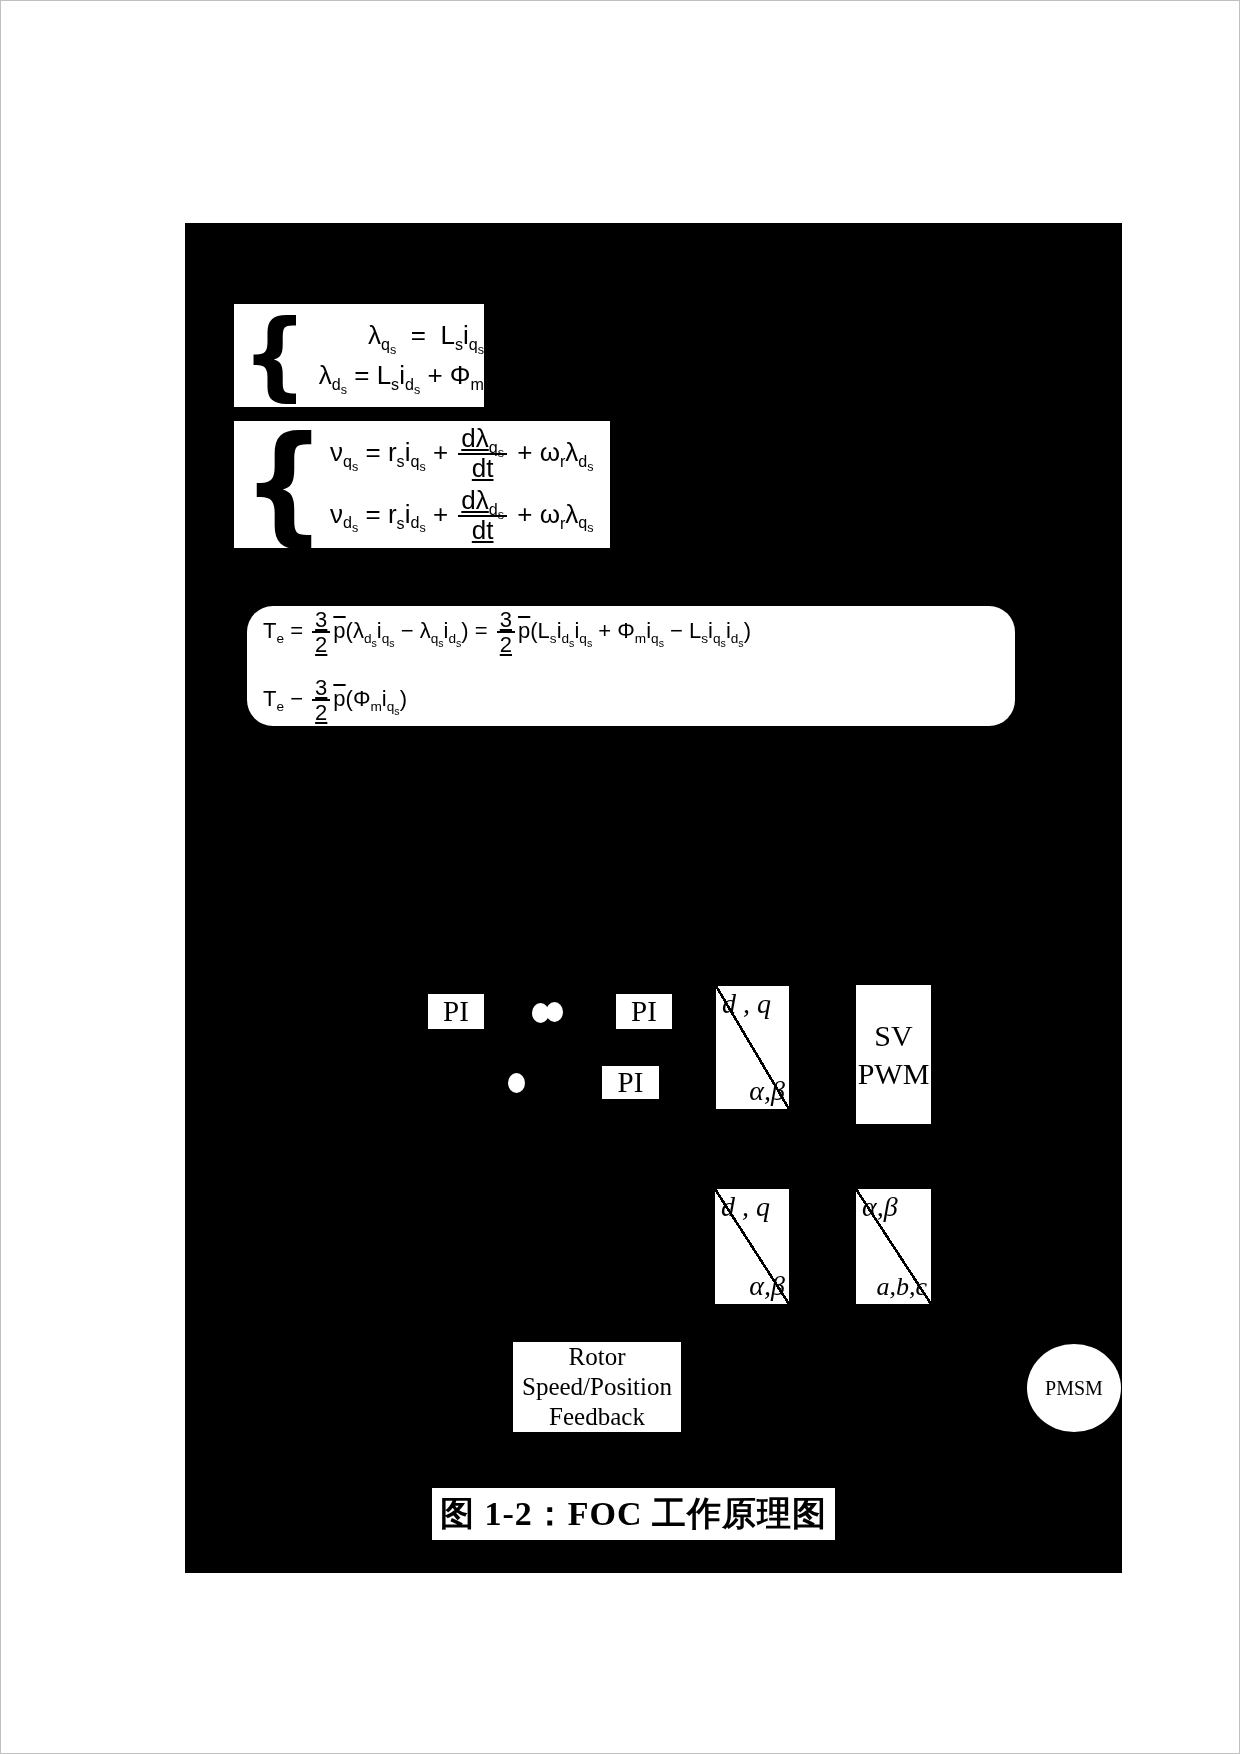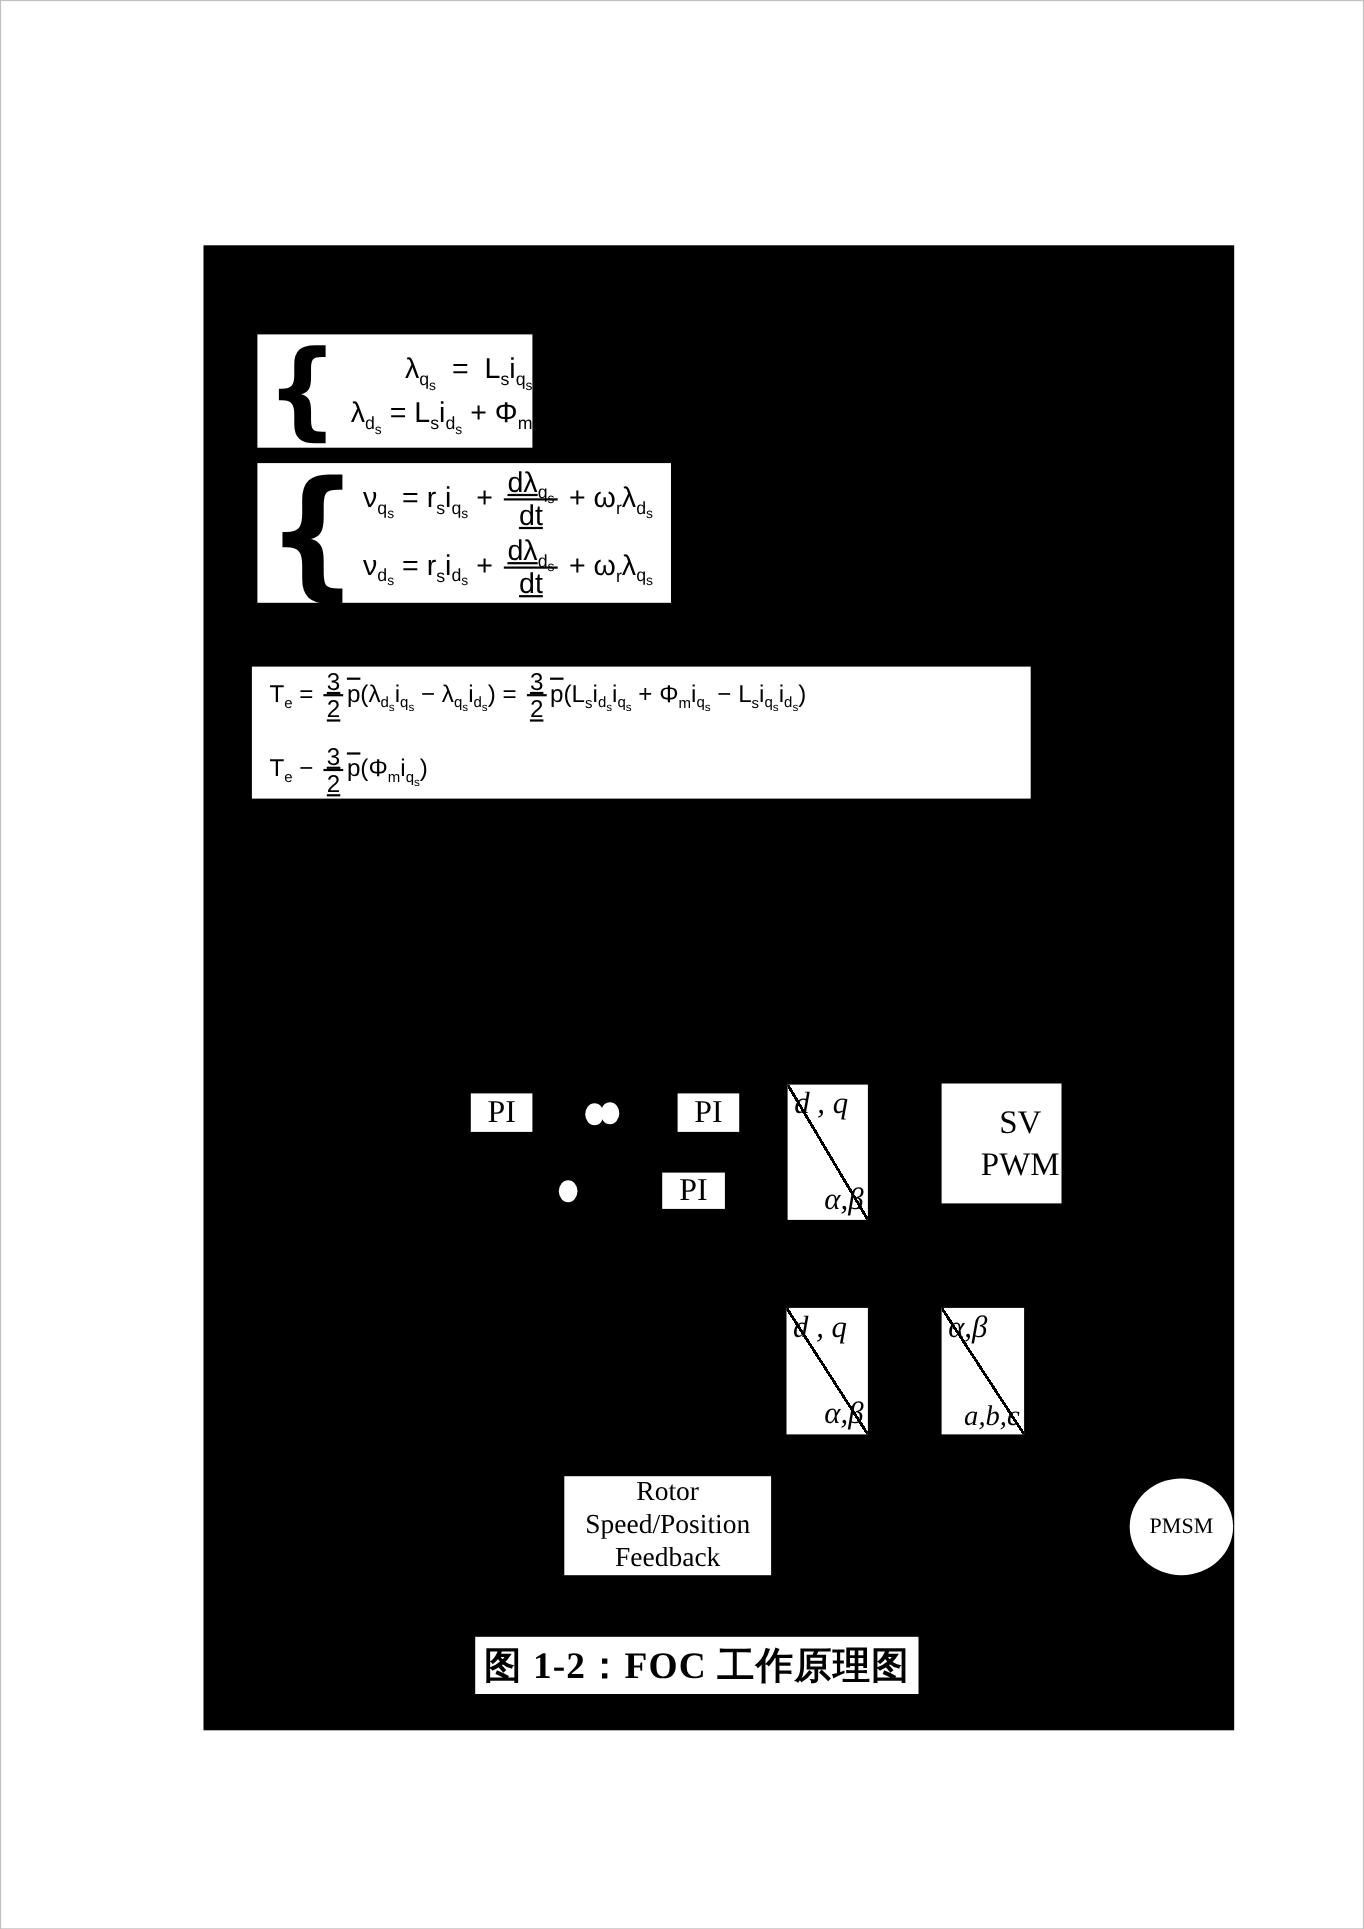"Te = (λ i −" #eq-torque { border-radius: none -> 26px; left: 44px -> 62px; width: 708px -> 768px }
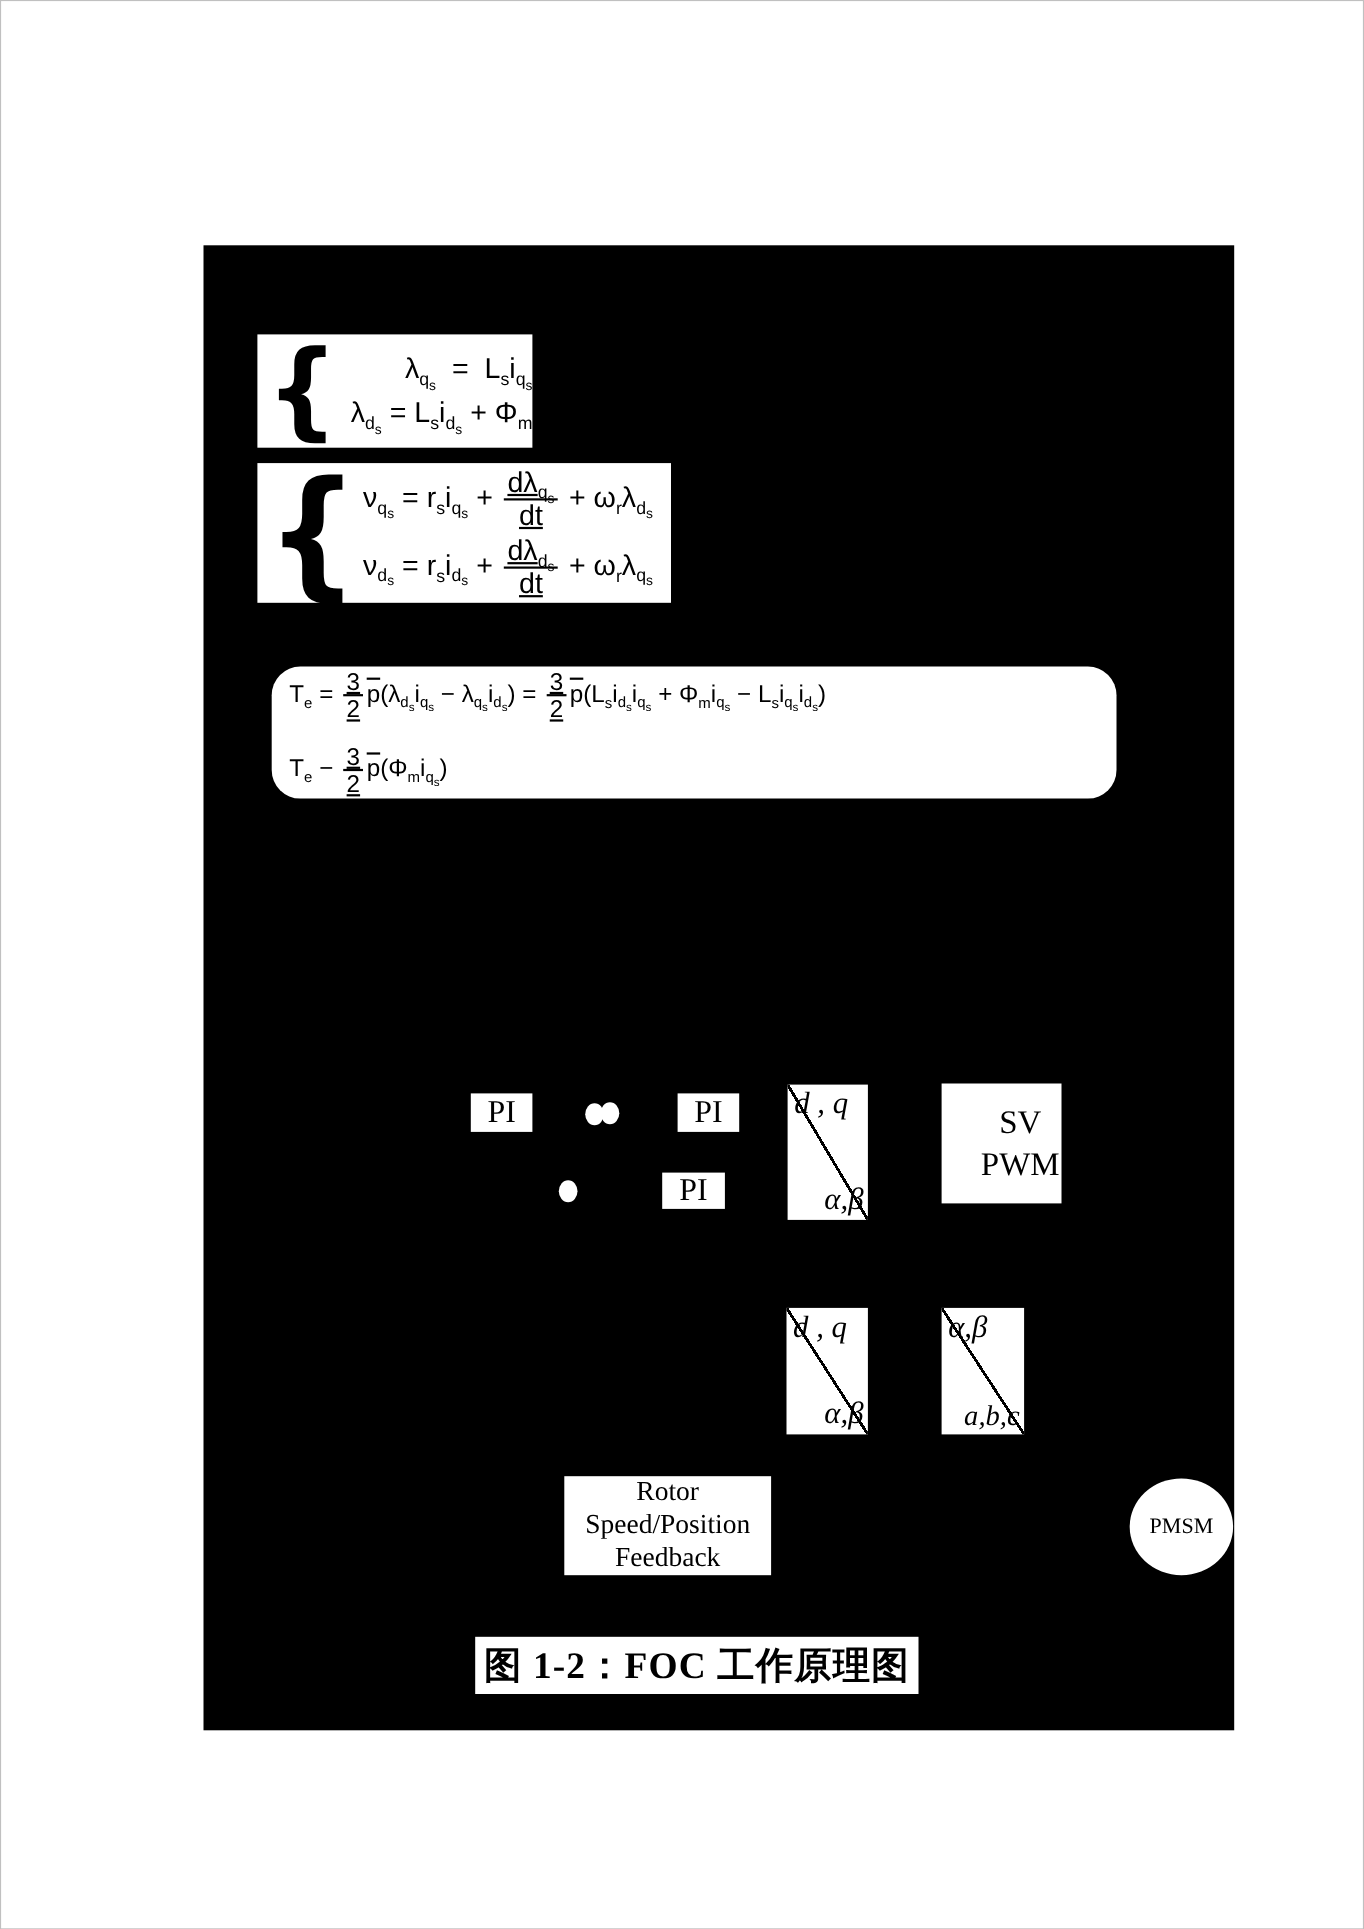"SV" #svpwm { height: 109px -> 139px; padding-left: 34px -> none }
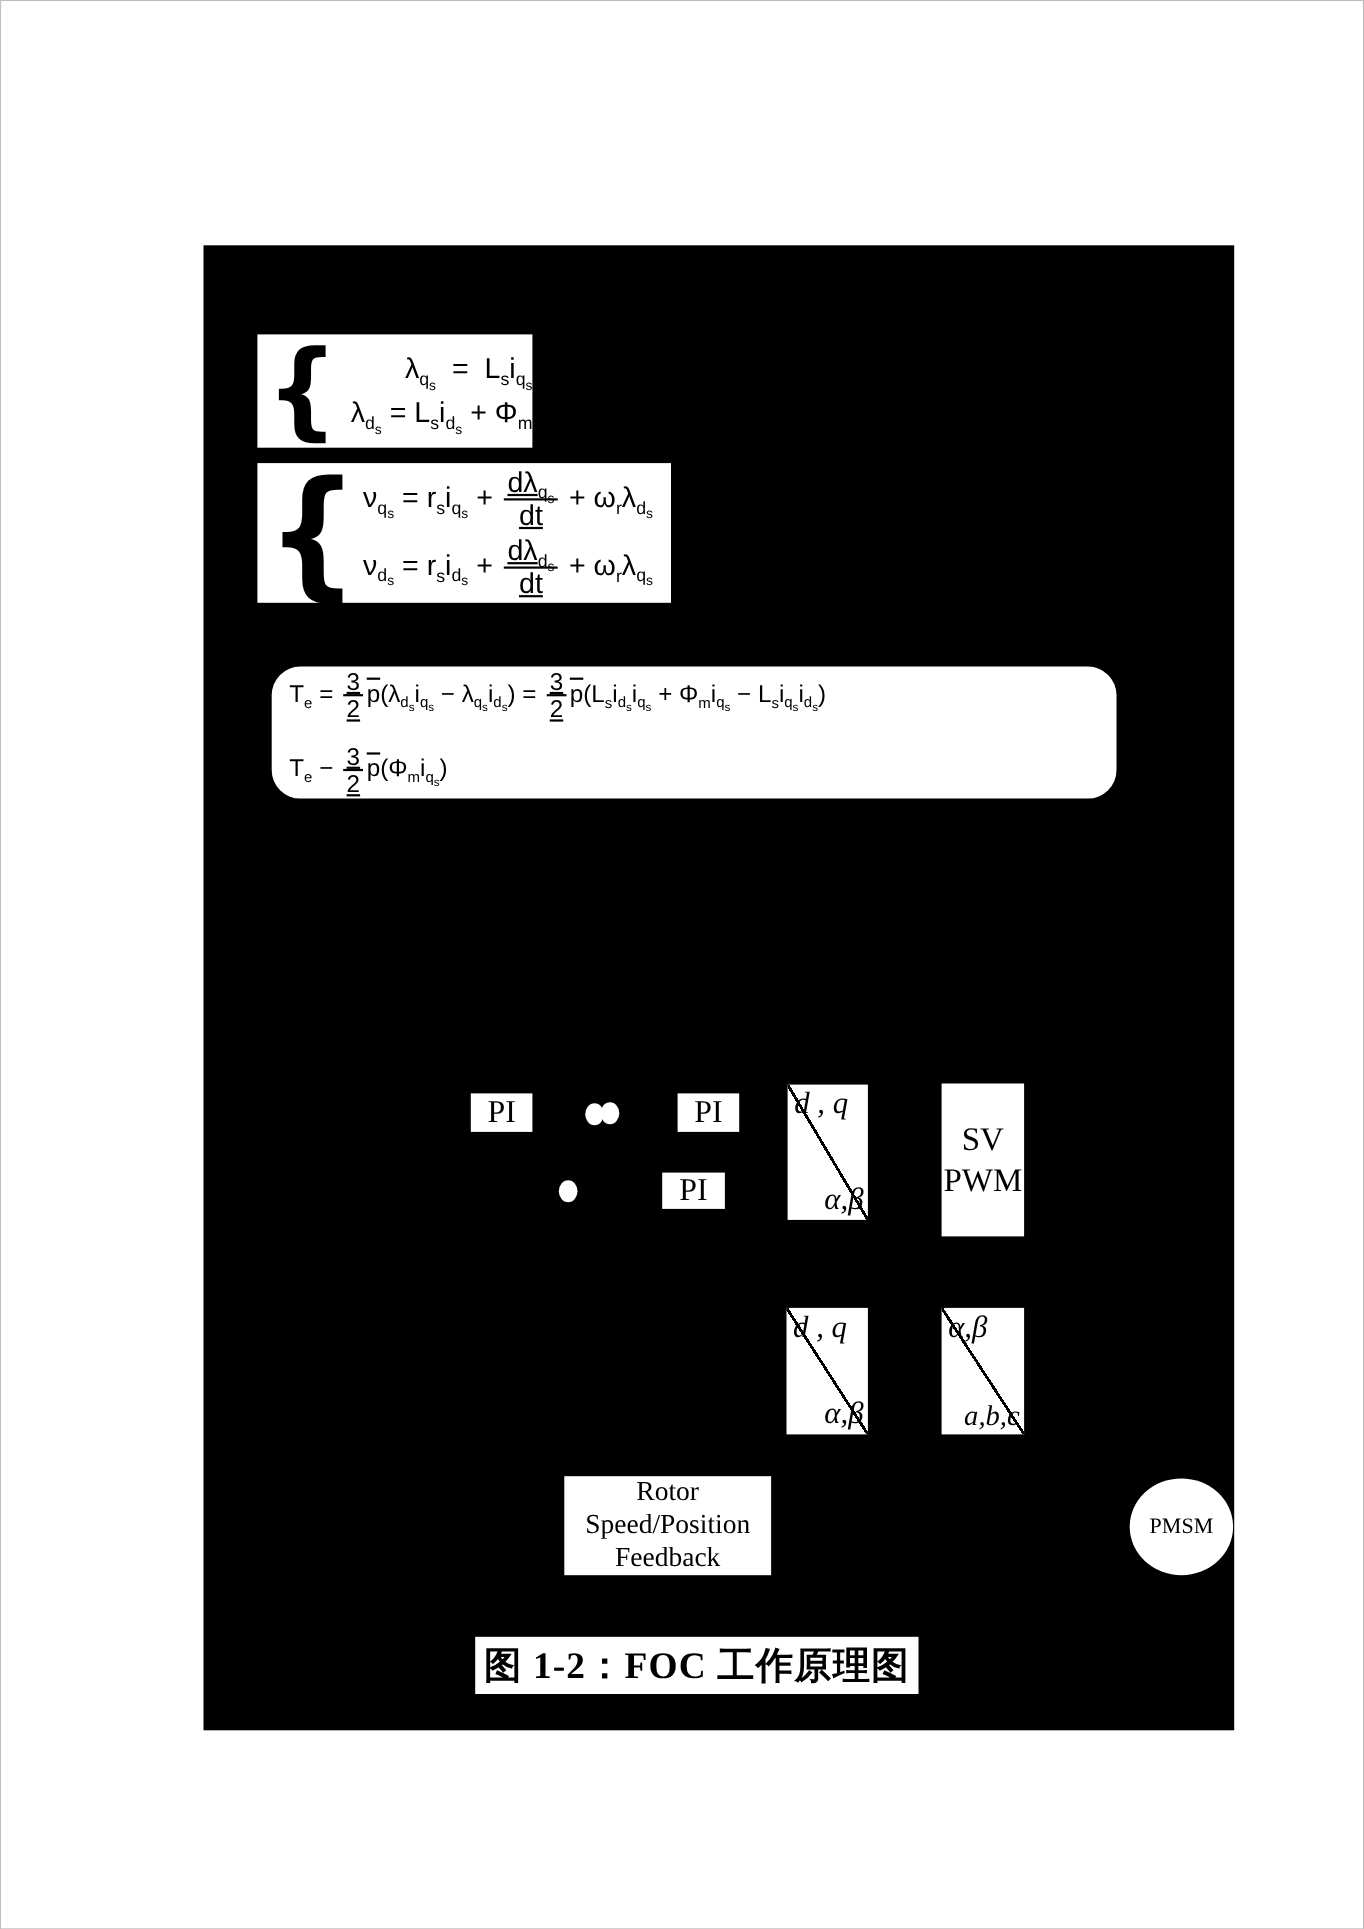"Rotor" #rotor { width: 188px -> 168px }
